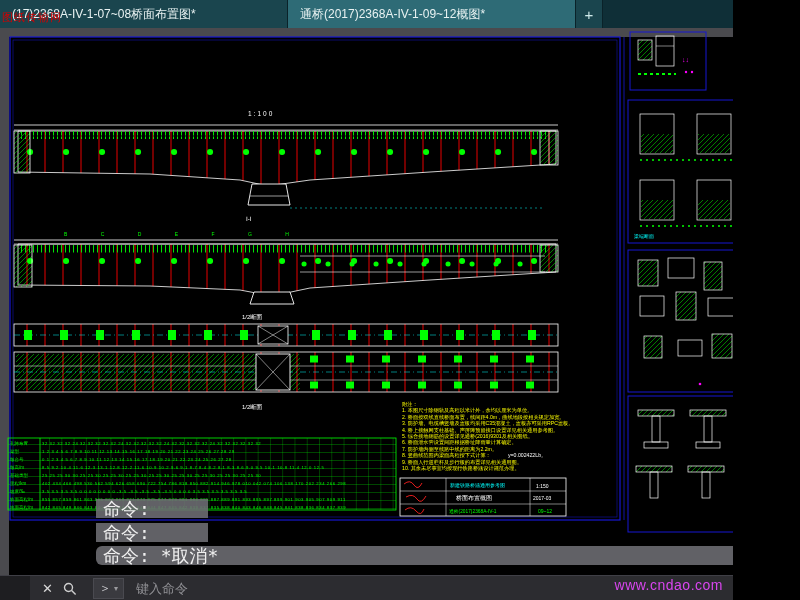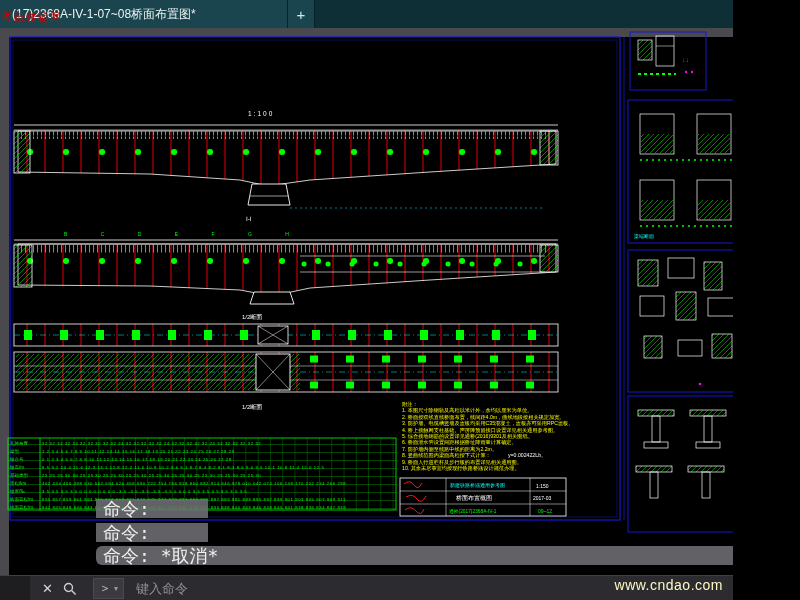"通桥(2017)2368A-IV-1-09~12概图*" div.tab { html: none -> <div> <span>通桥(2017)2368A-IV-1-09~12概图*</span> </div> }
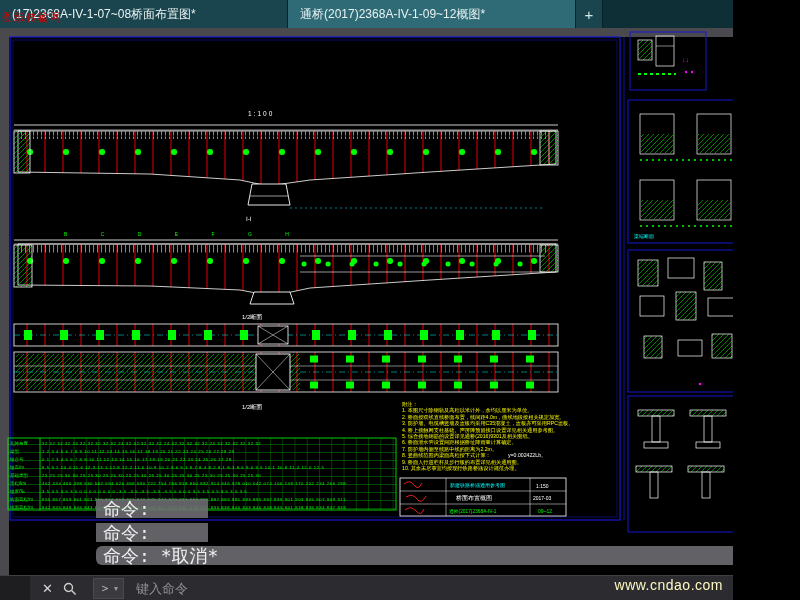"www.cndao.com" .watermark-site { color: #fef9c3 -> #d946ef }
